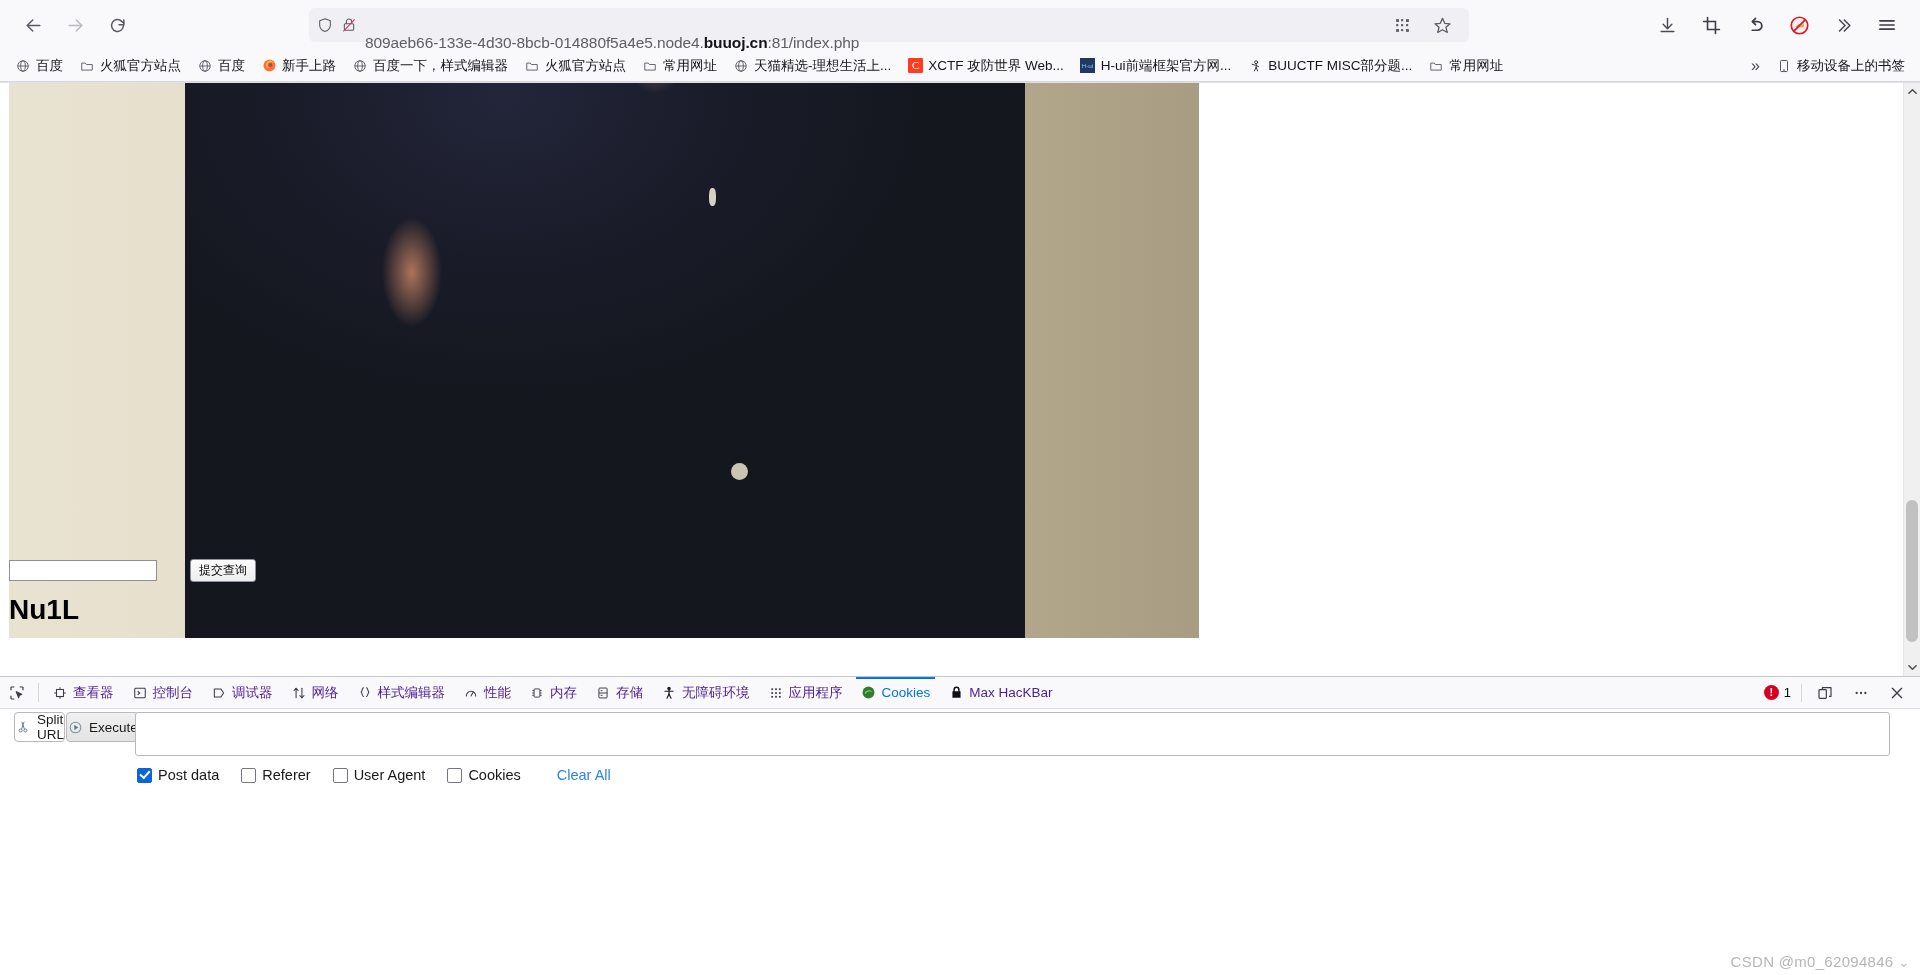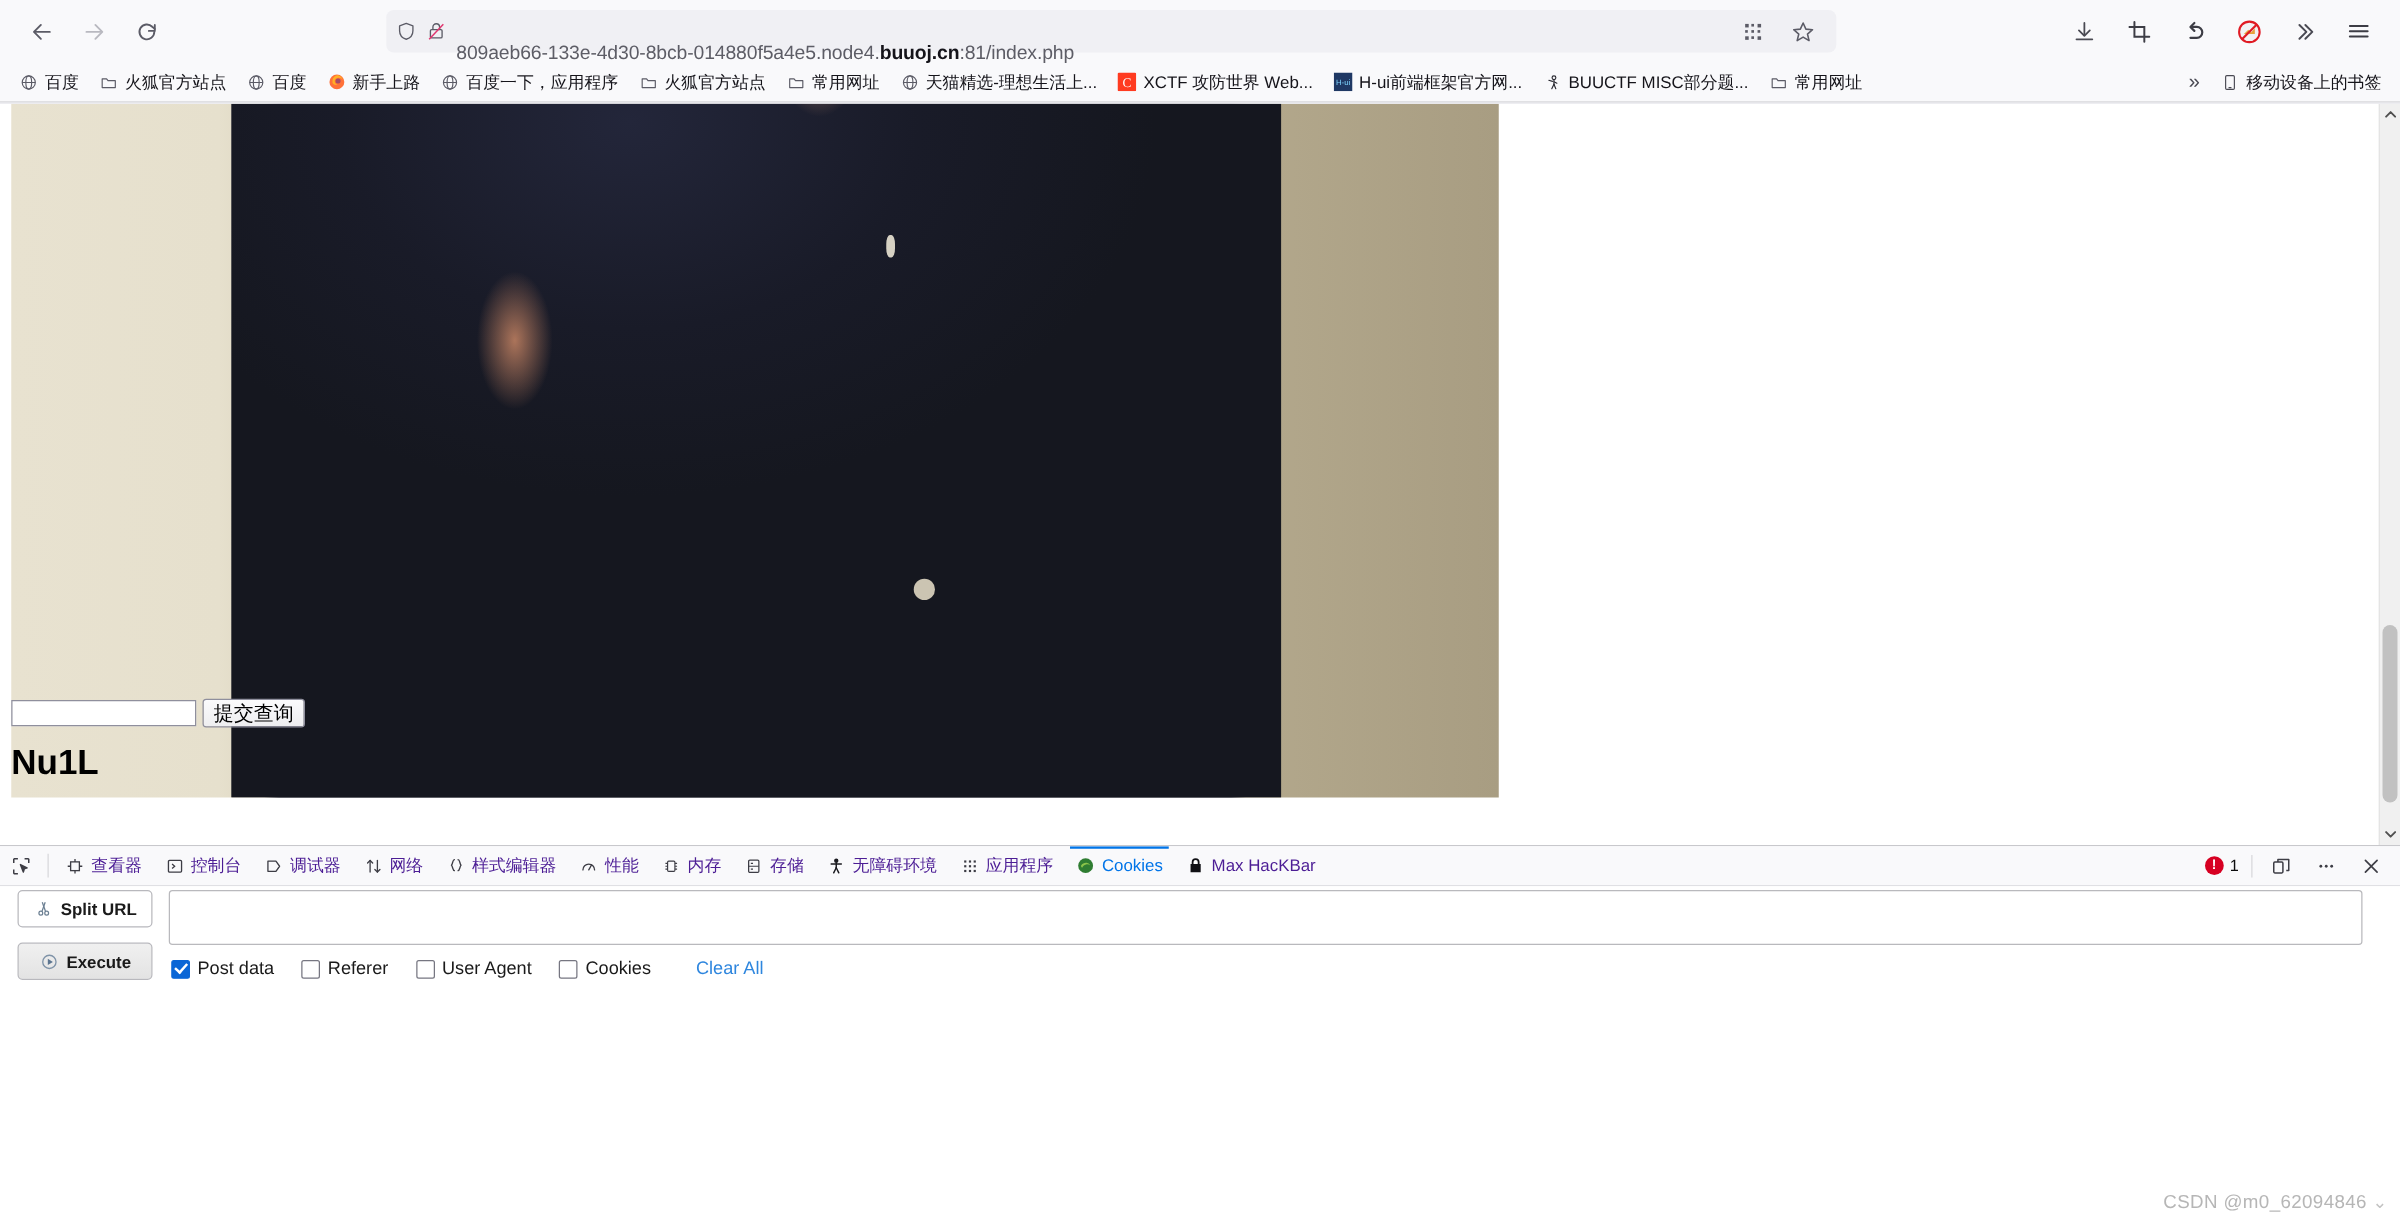"百度一下，应用程序" span.bm-label { text: 应用程序 -> 样式编辑器 }
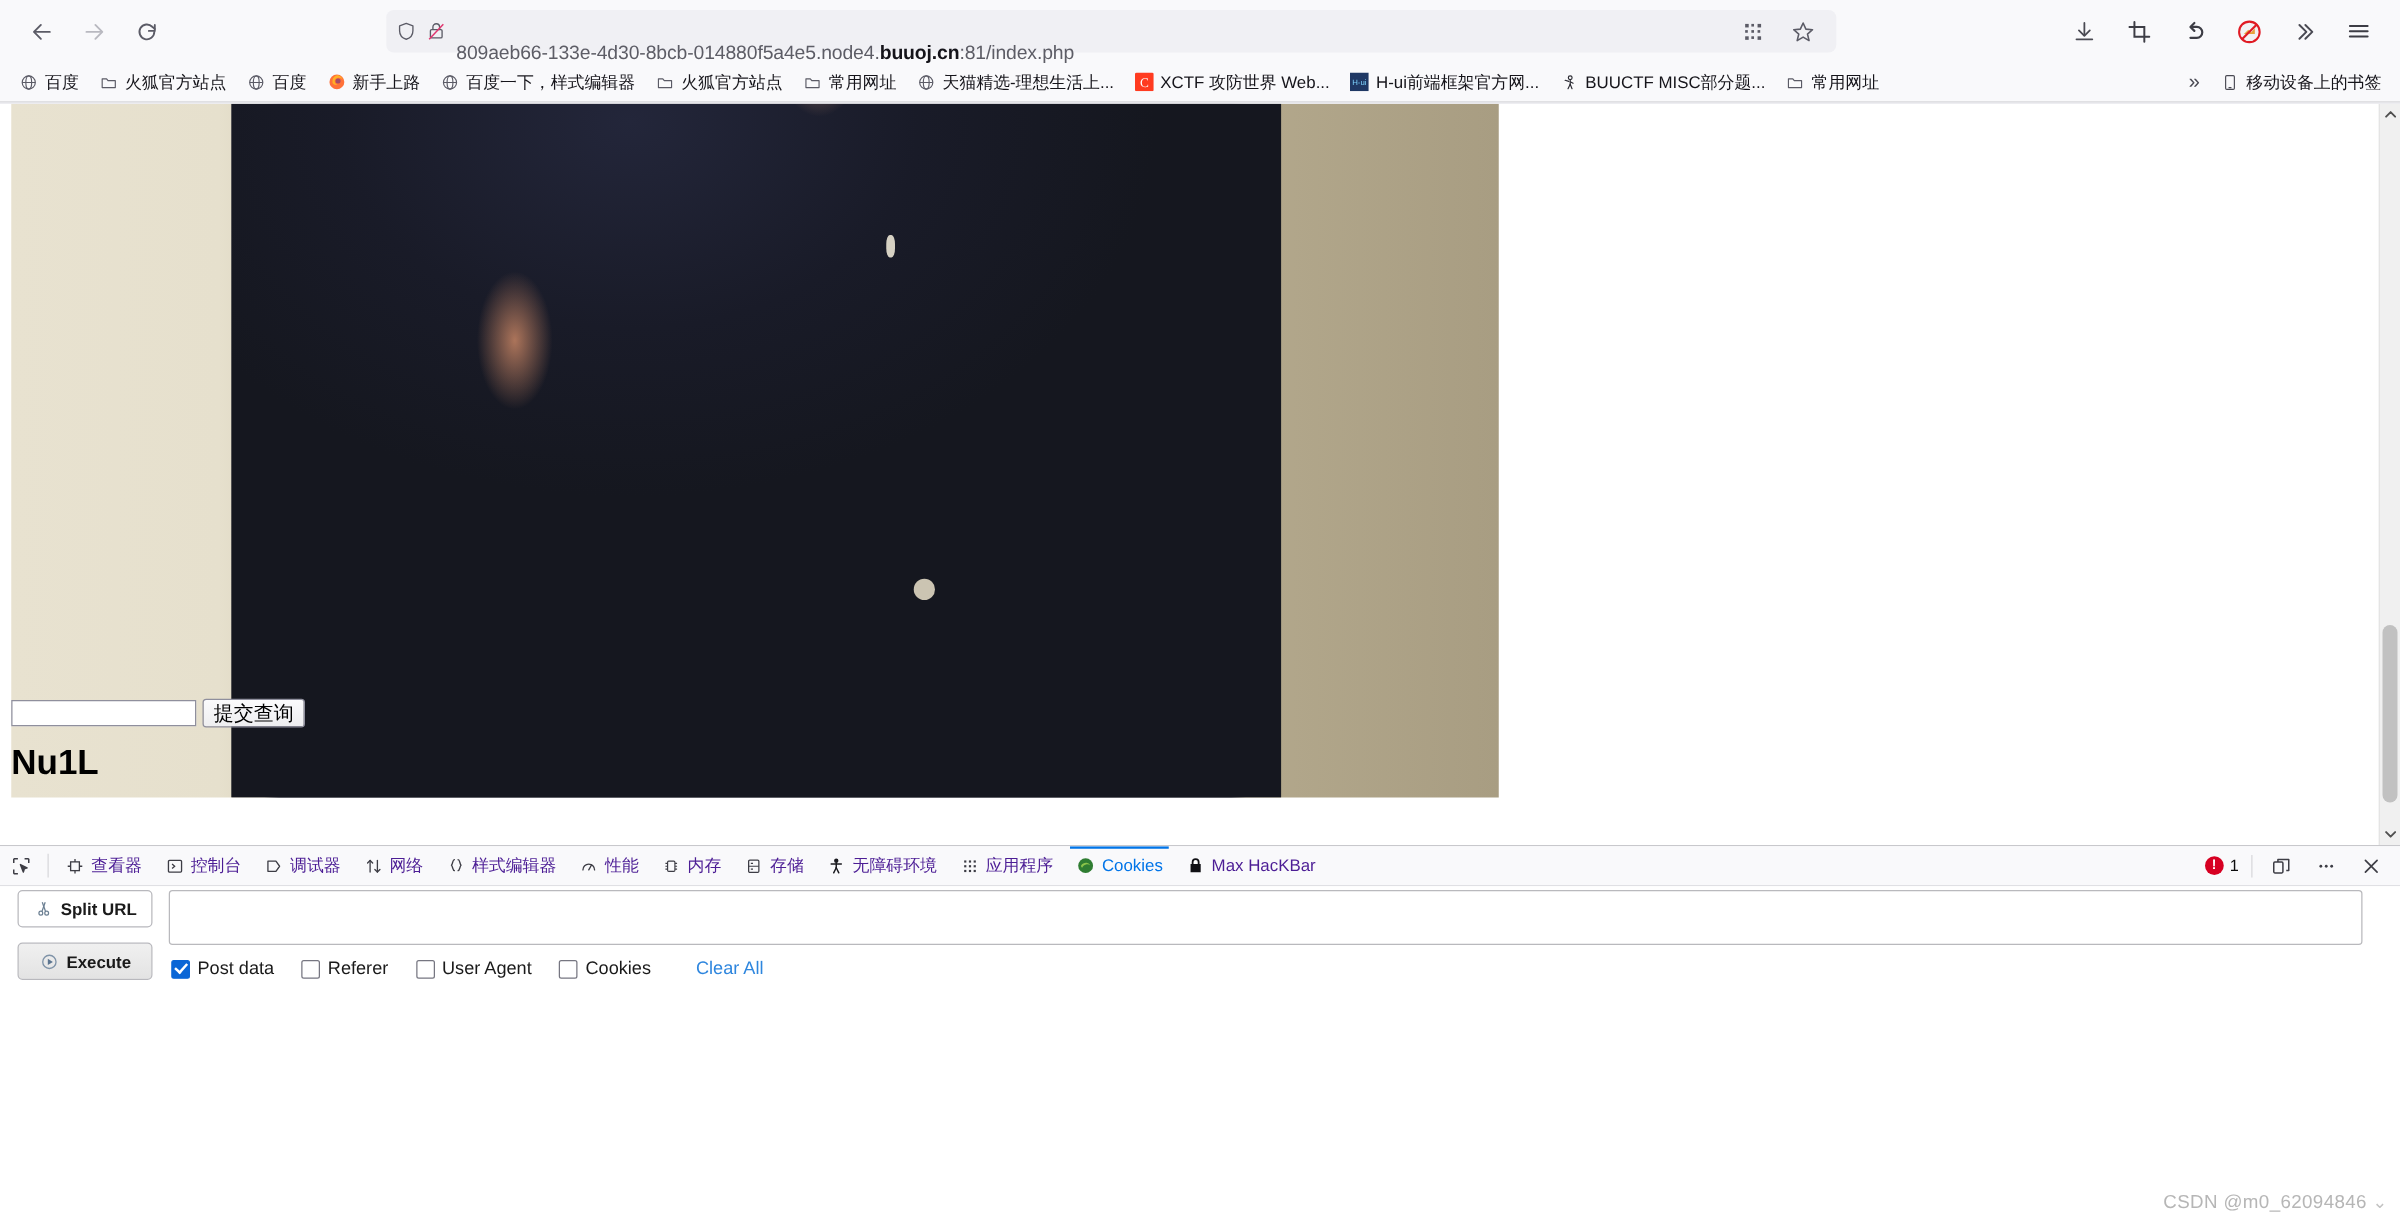"提交查询" .q-submit { font-size: 16px -> 12px; margin-left: none -> 28px }
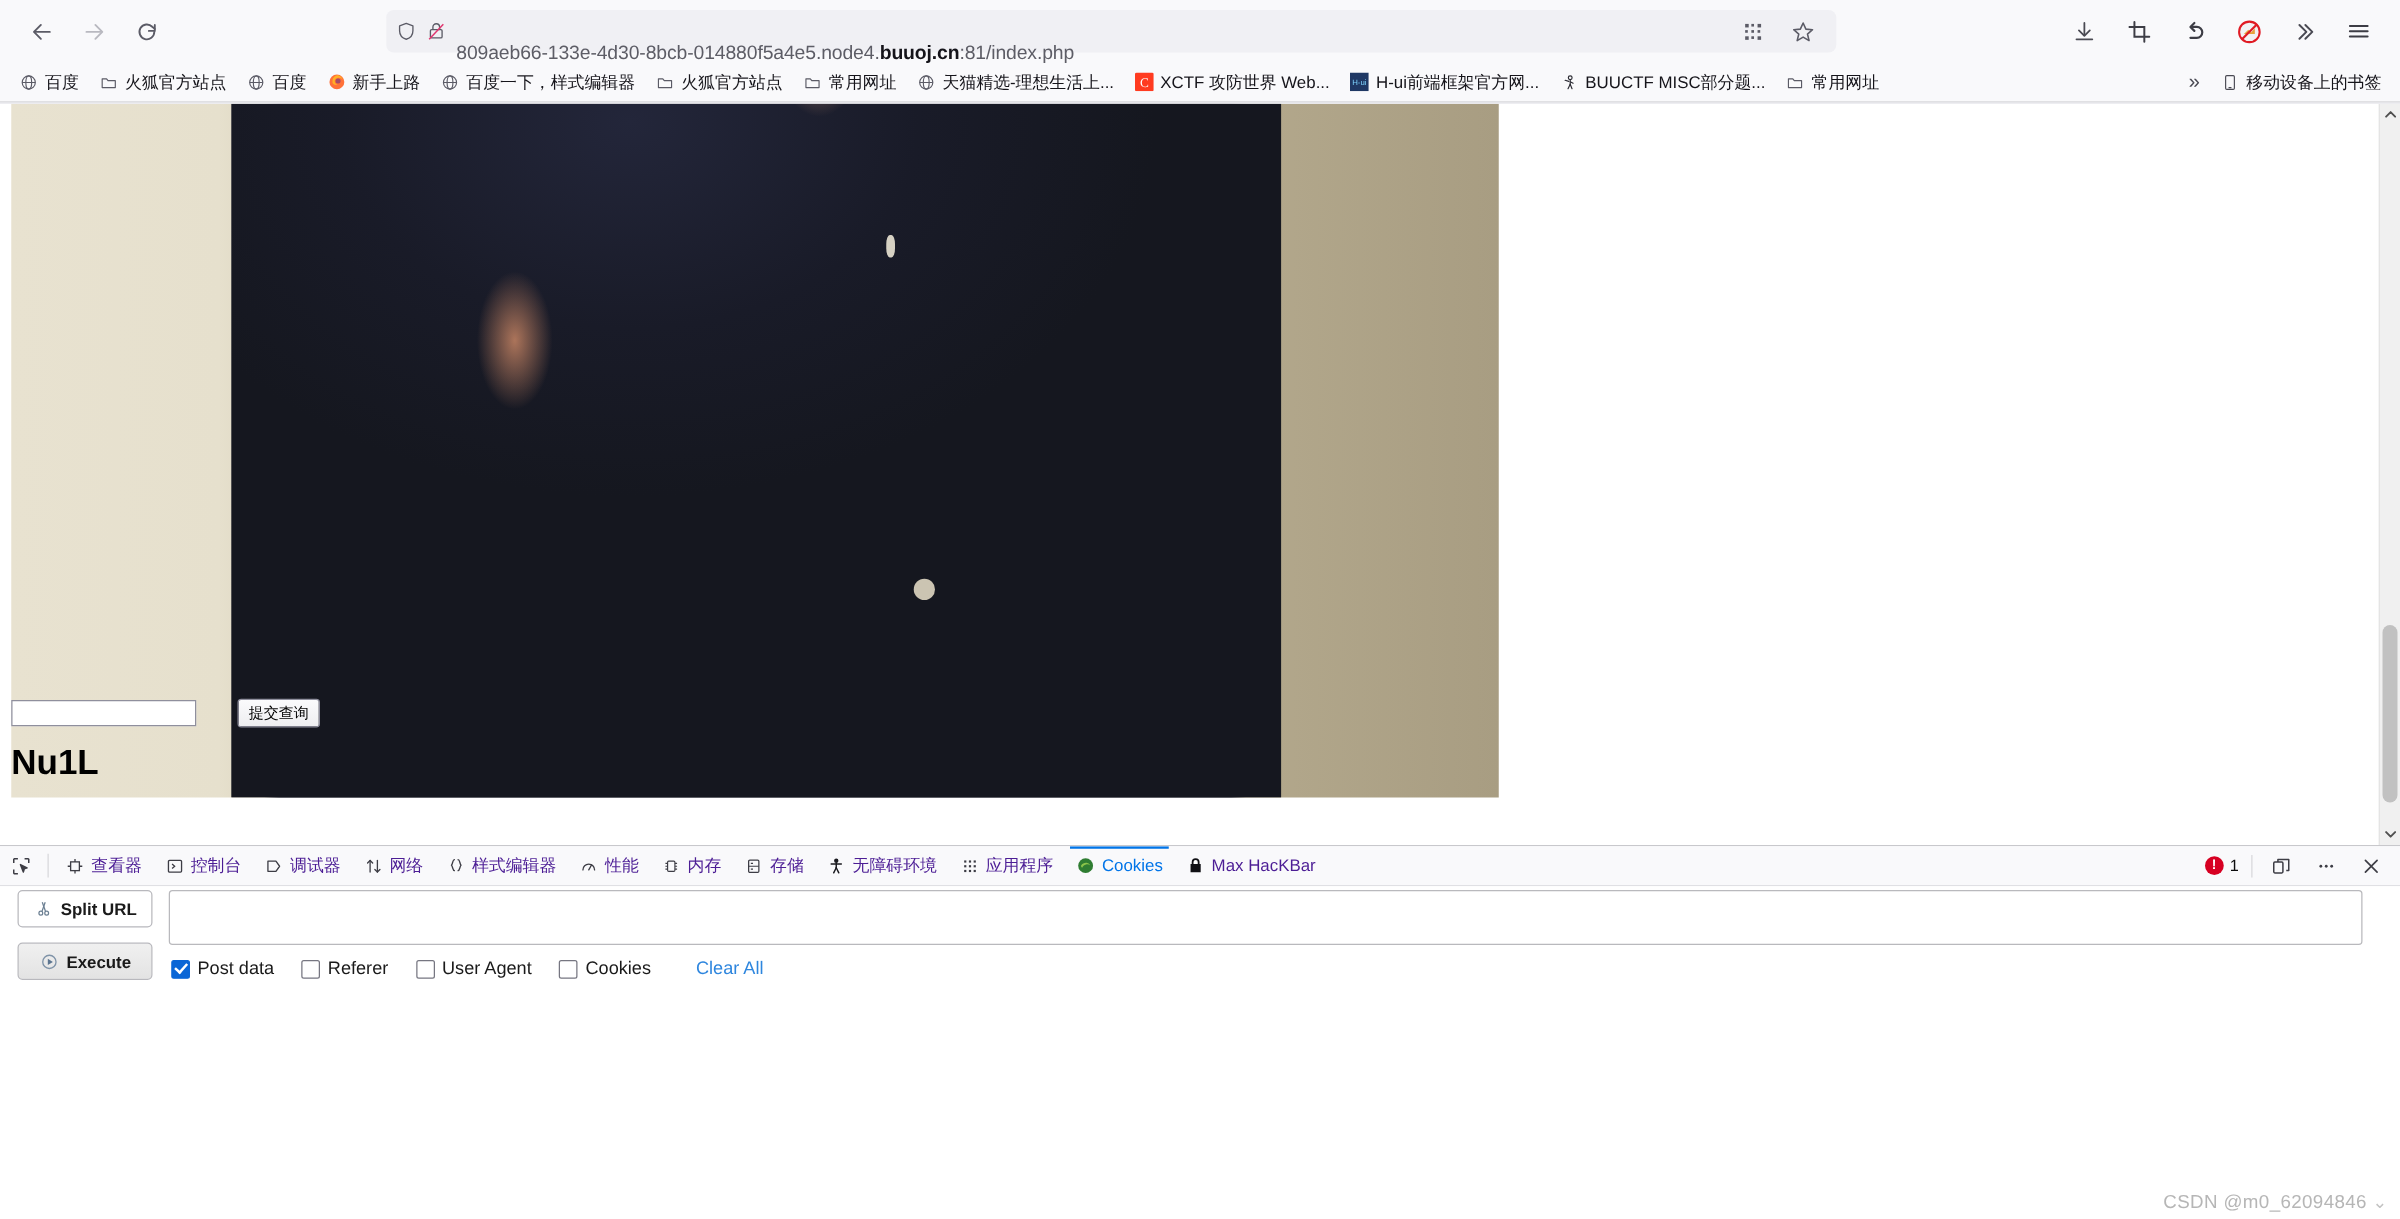"Split URL" .hb-left { flex-direction: column -> row; font-weight: bold -> none; gap: 12px -> 1px }
